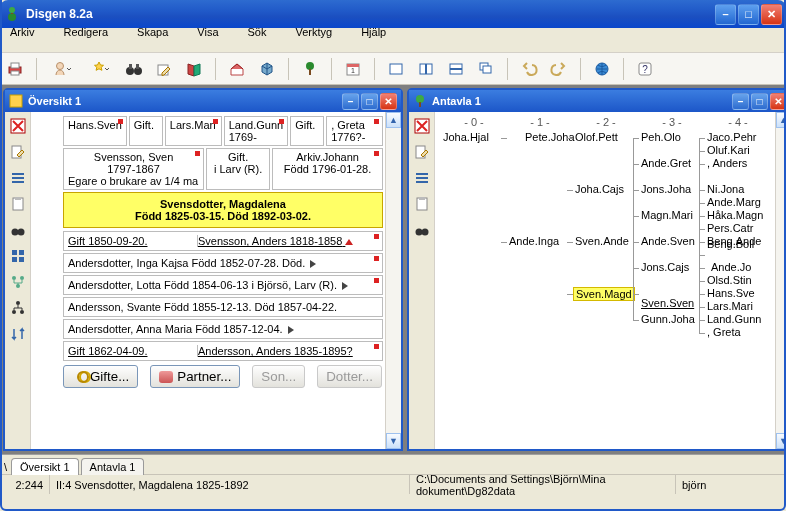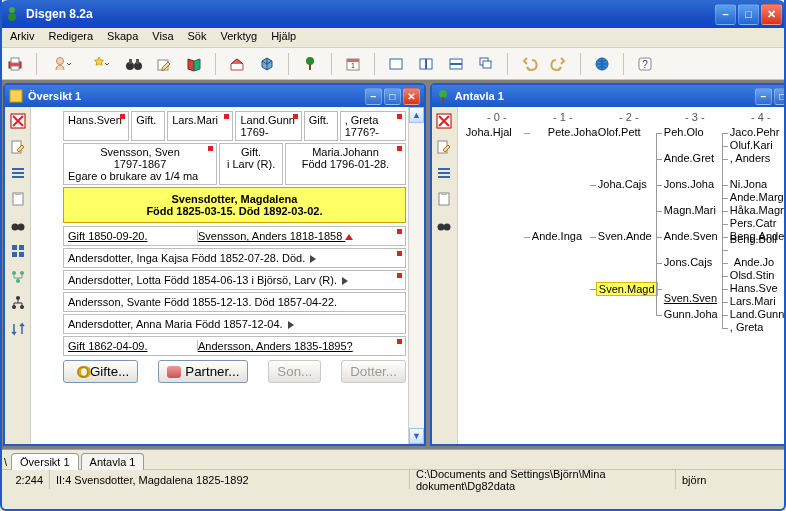"Arkiv" .menubar { align-items: flex-start -> flex-end; gap: 2px -> 17px; padding: 0 4px -> 12px 4px }
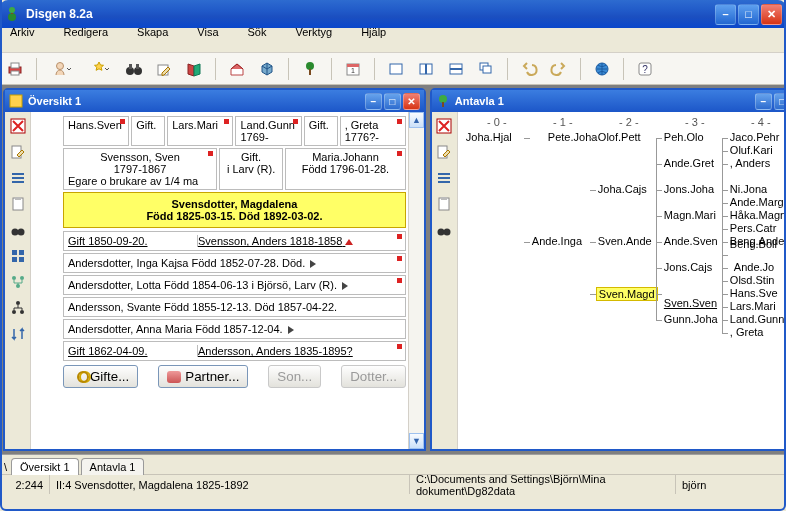"Maria.Johann" div { text: Maria.Johann -> Arkiv.Johann }
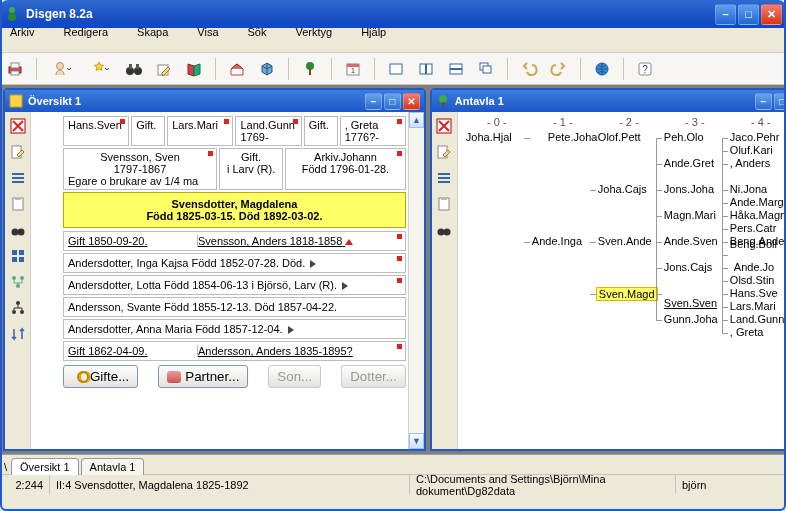"Gifte..." .btn-row { gap: 20px -> 12px }
